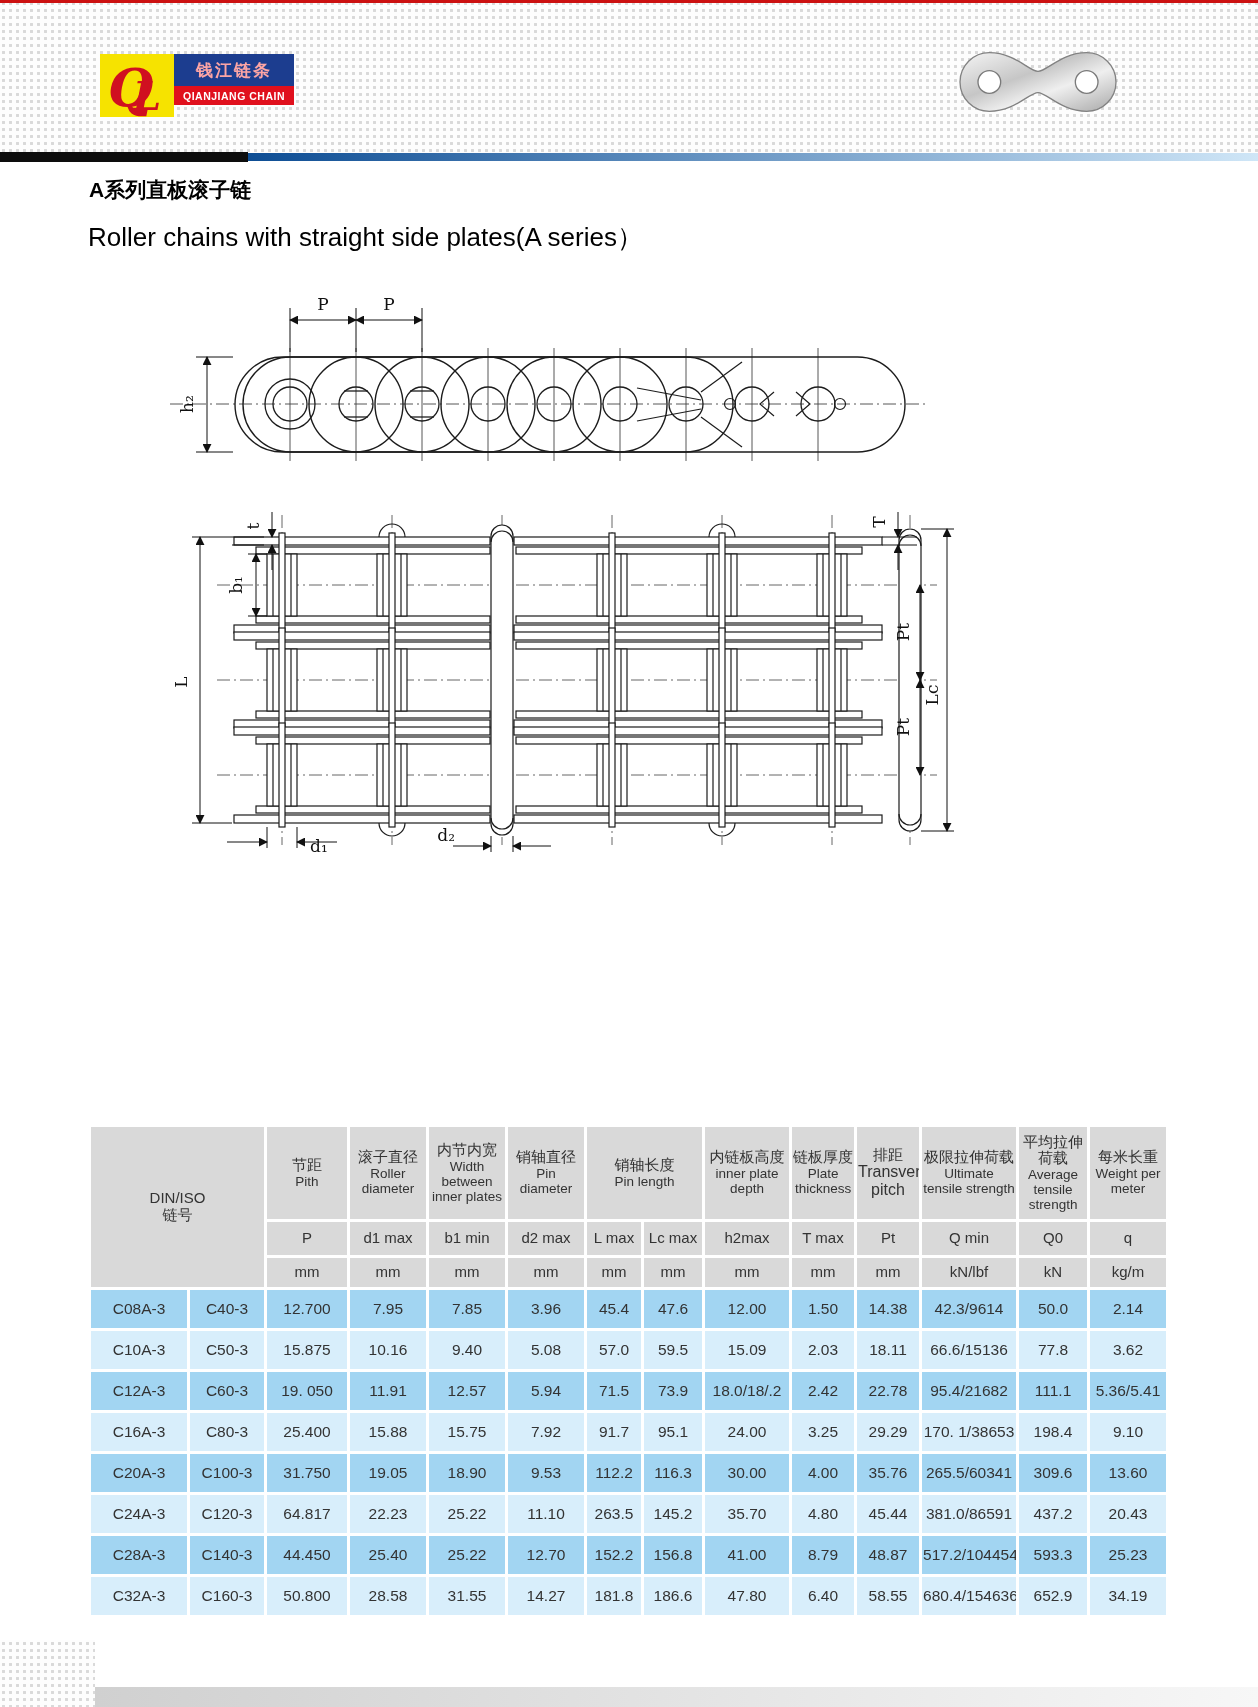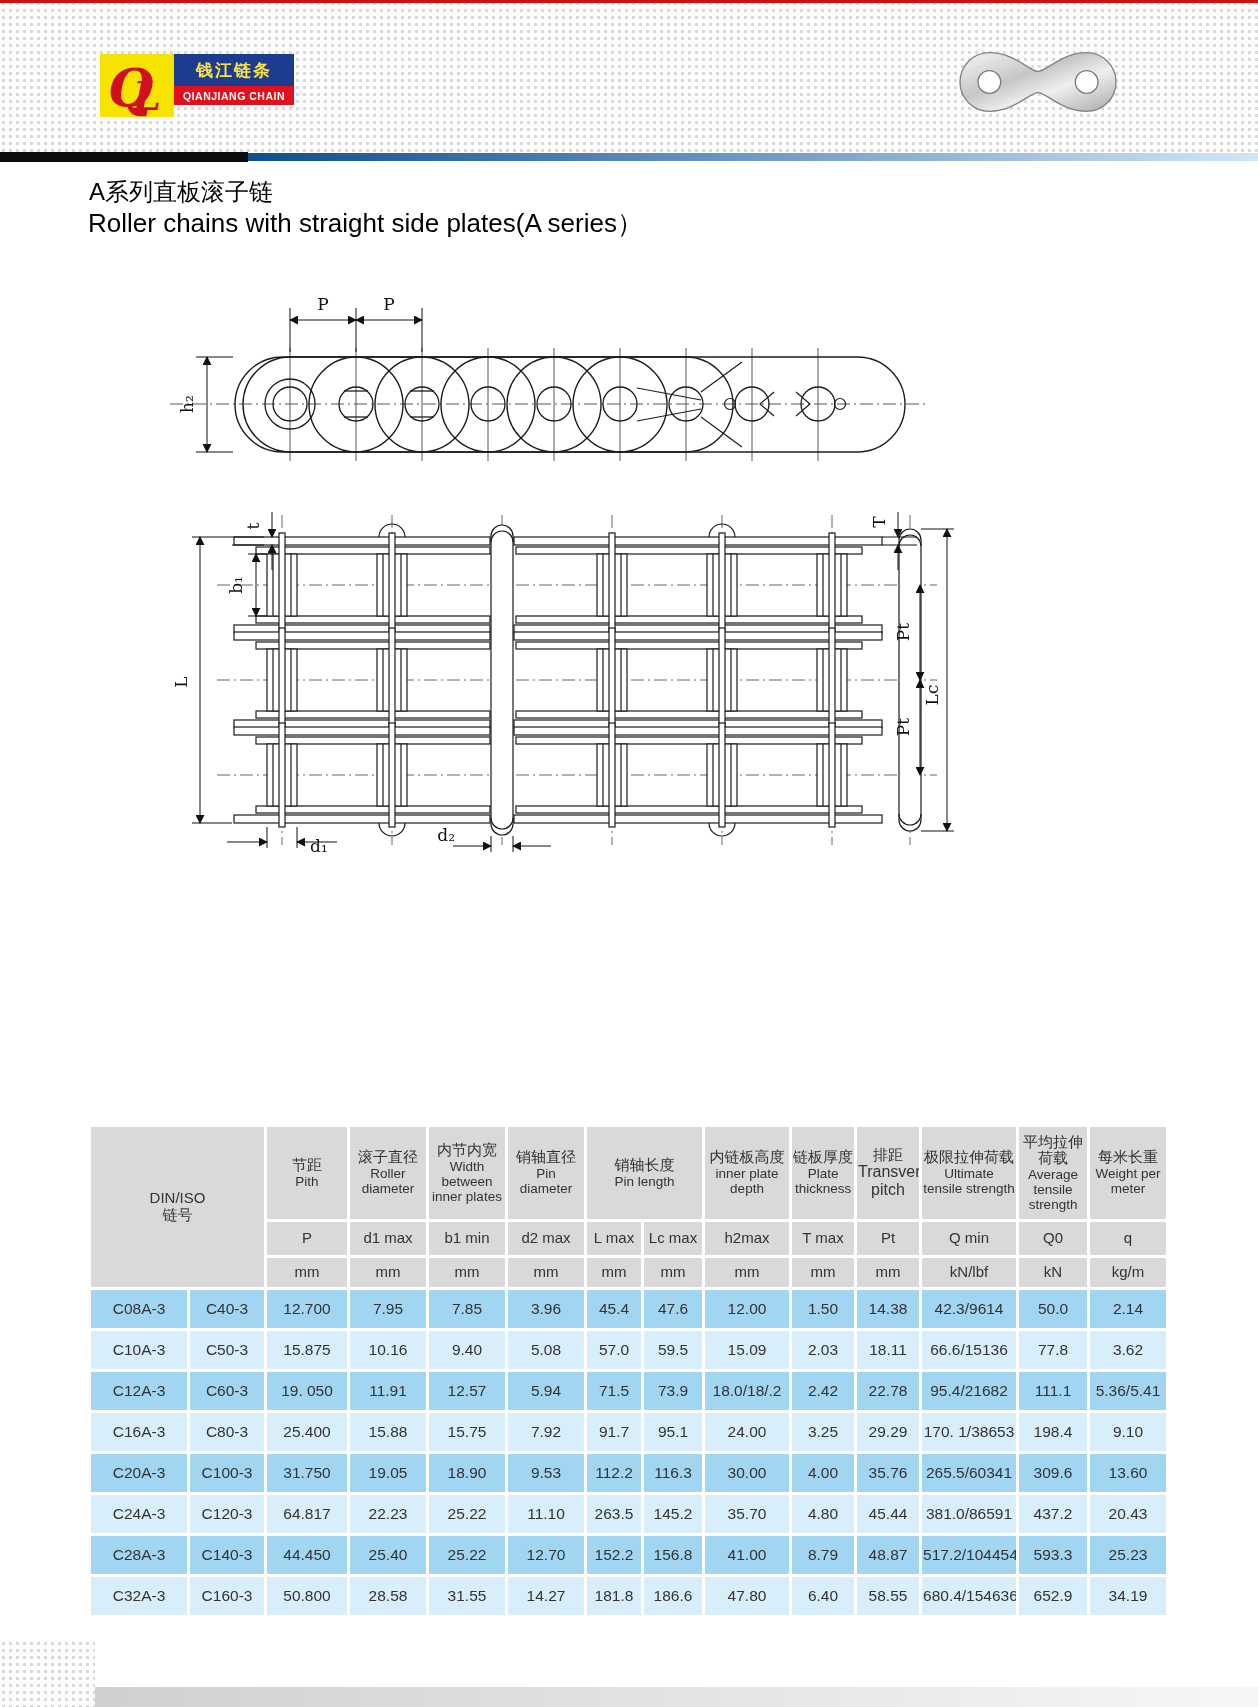"钱江链条" .logo-zh { color: #fde047 -> #fca5a5 }
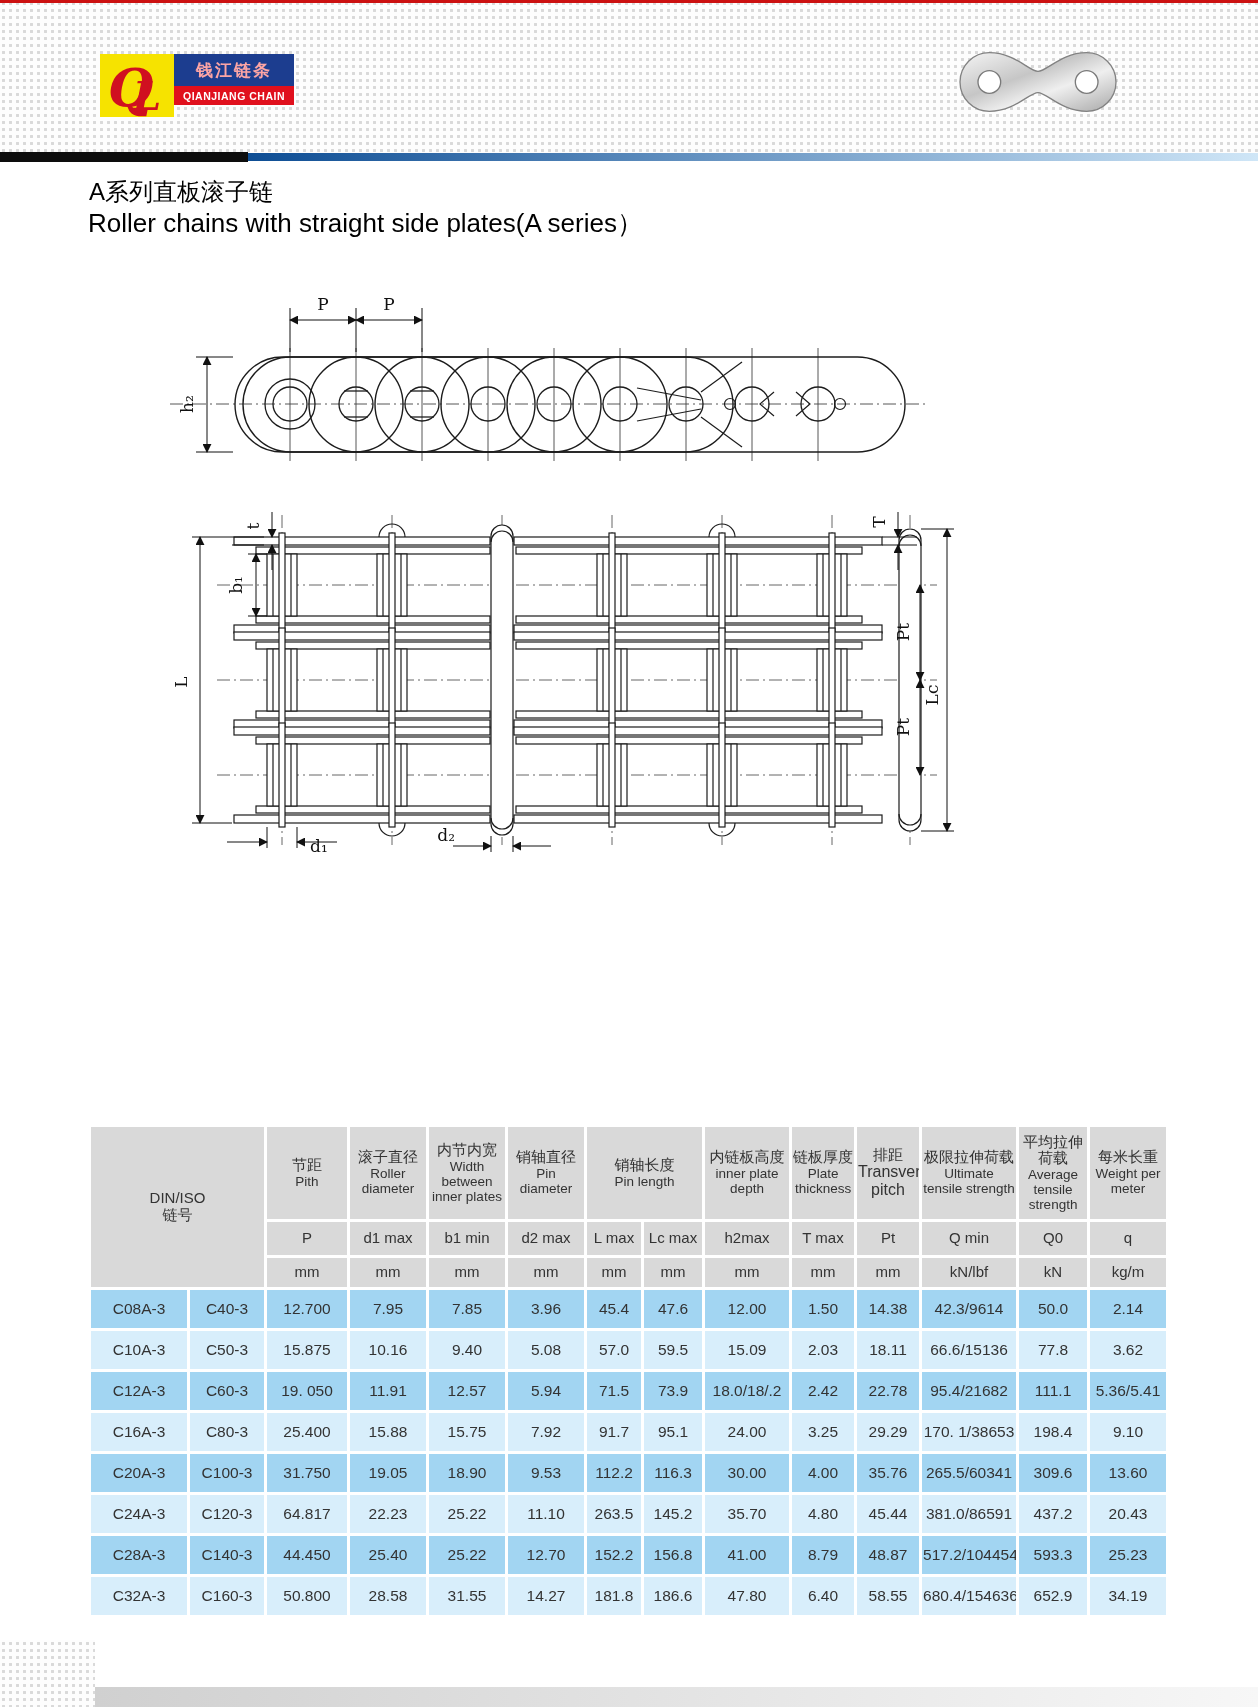"A系列直板滚子链" .title-zh { font-size: 24px -> 21px; font-weight: normal -> bold }
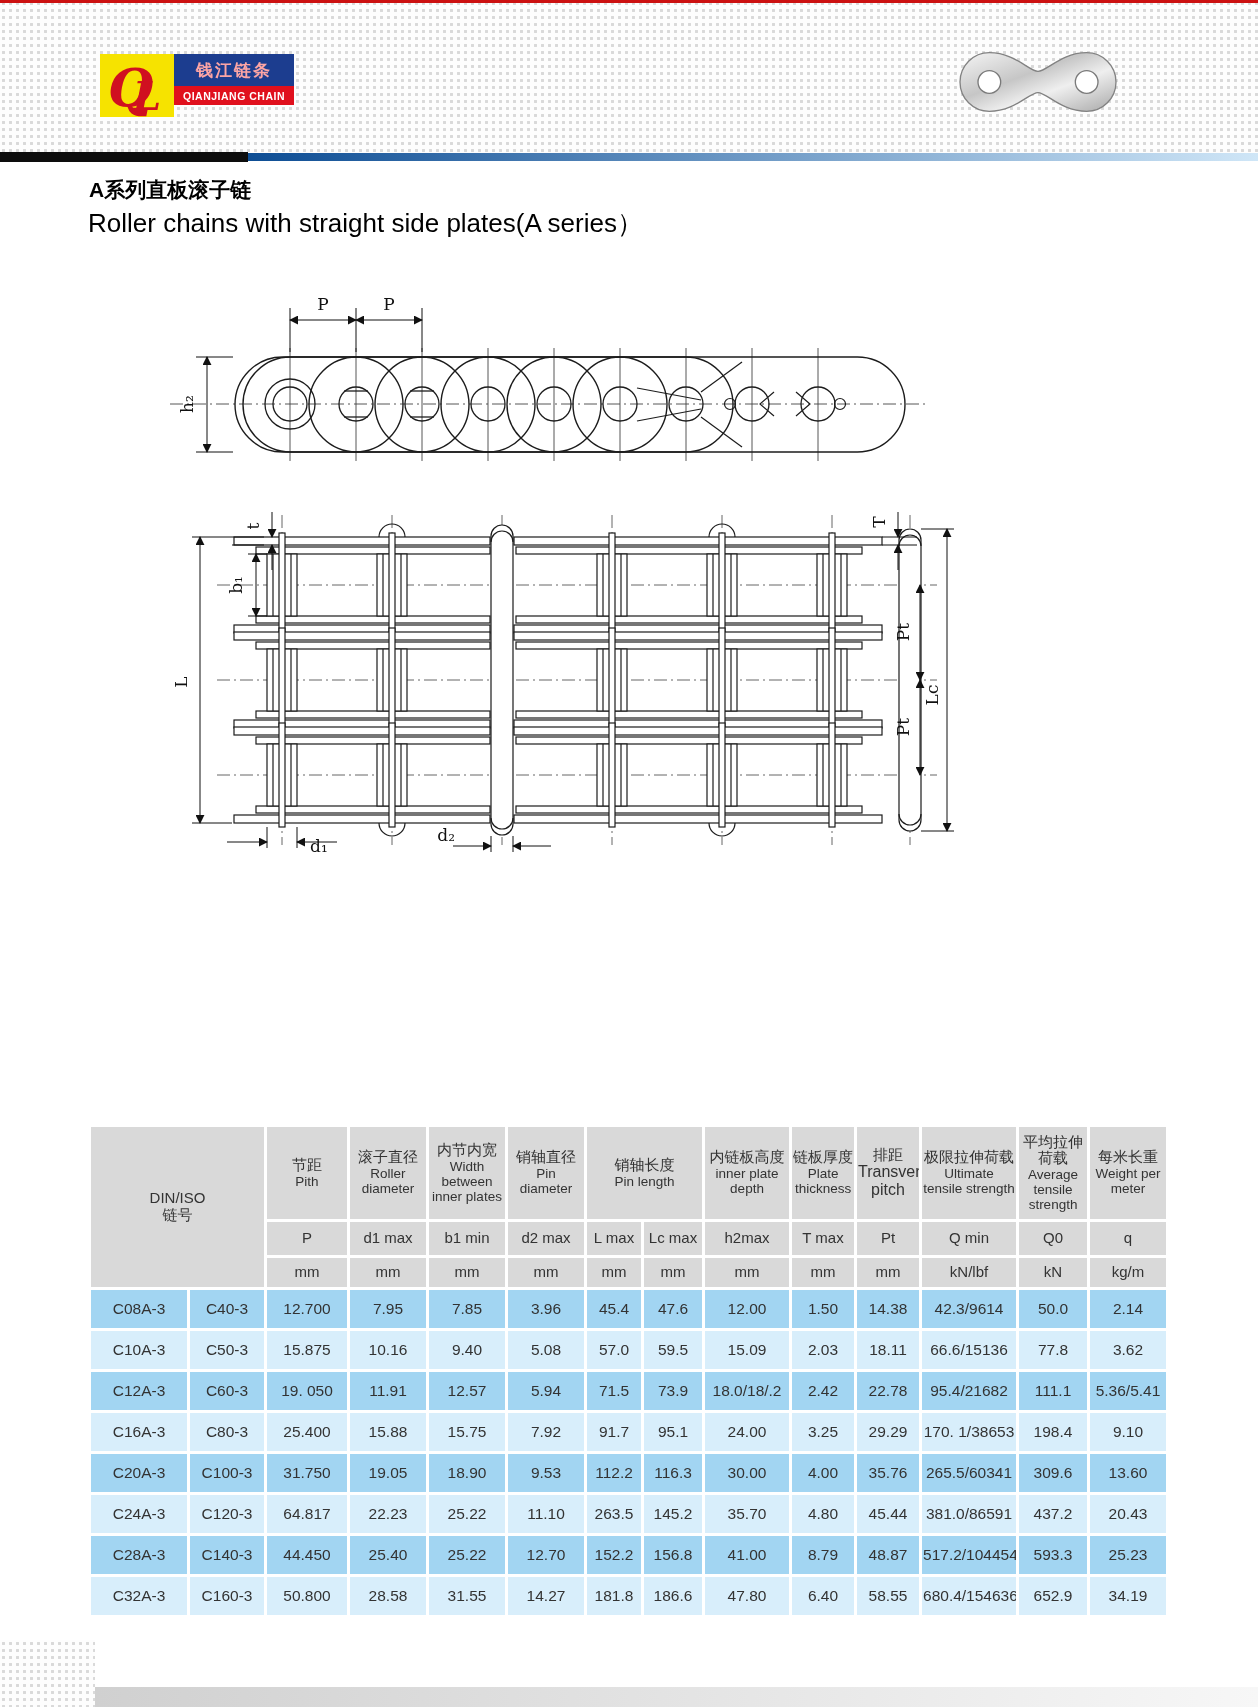"Roller chains with straight side" .title-en { top: 206px -> 220px }
